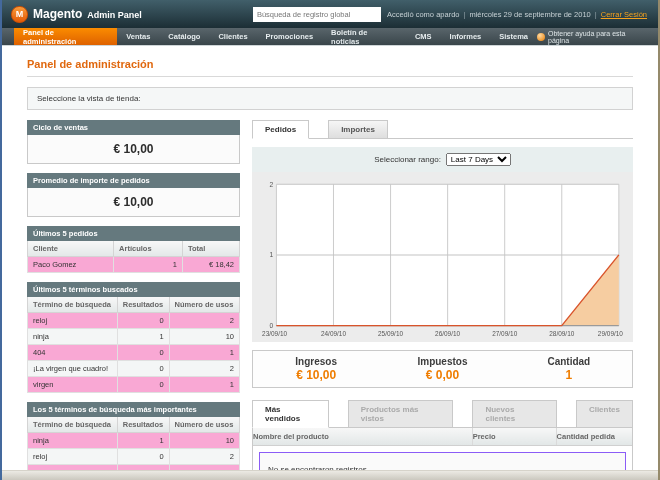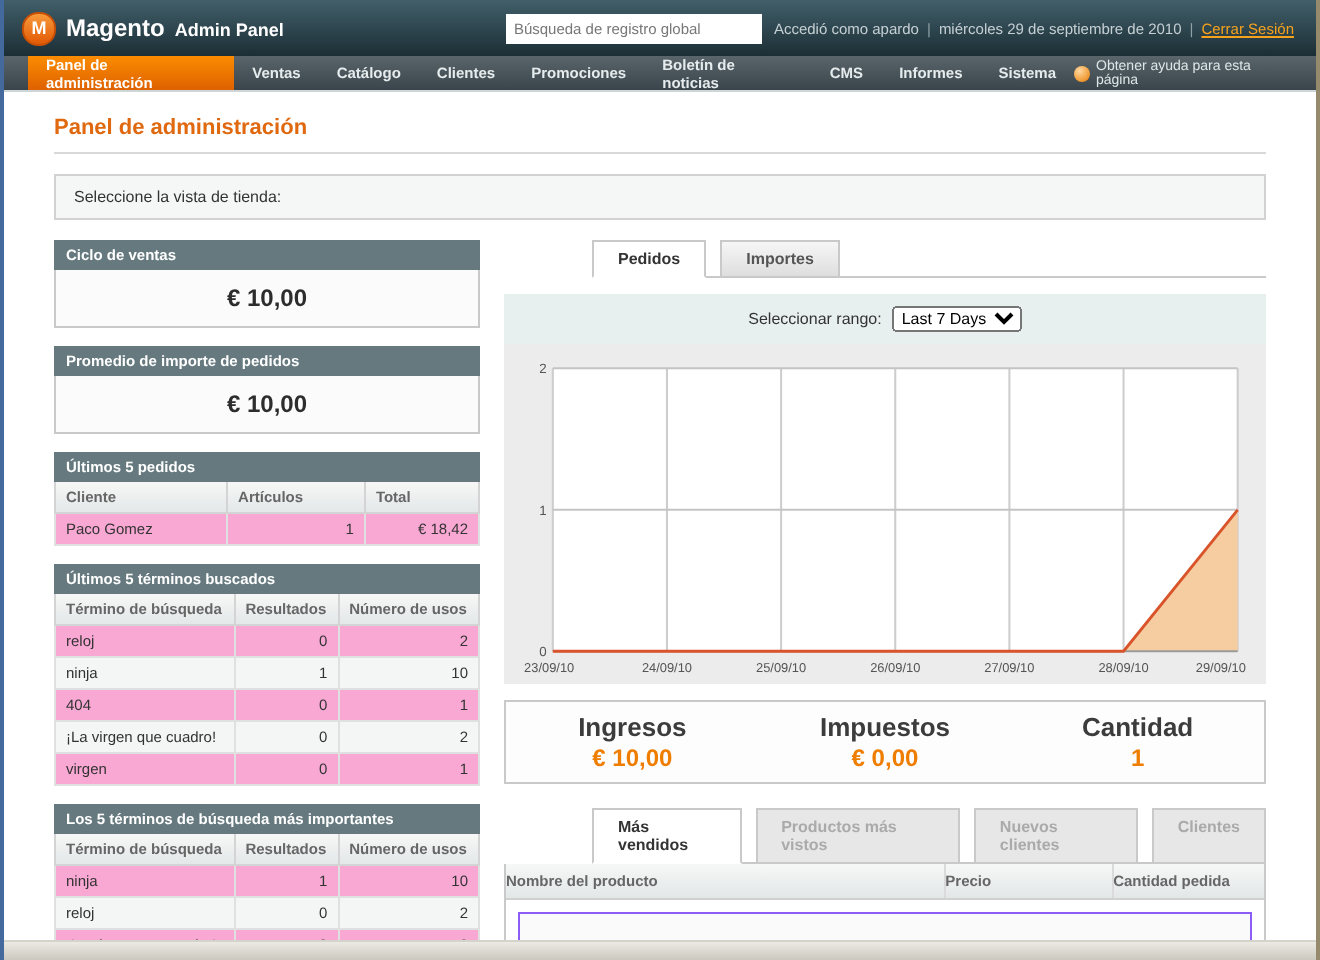"Pedidos" .tab-strip { gap: 7px -> 19px; margin-left: 44px -> none }
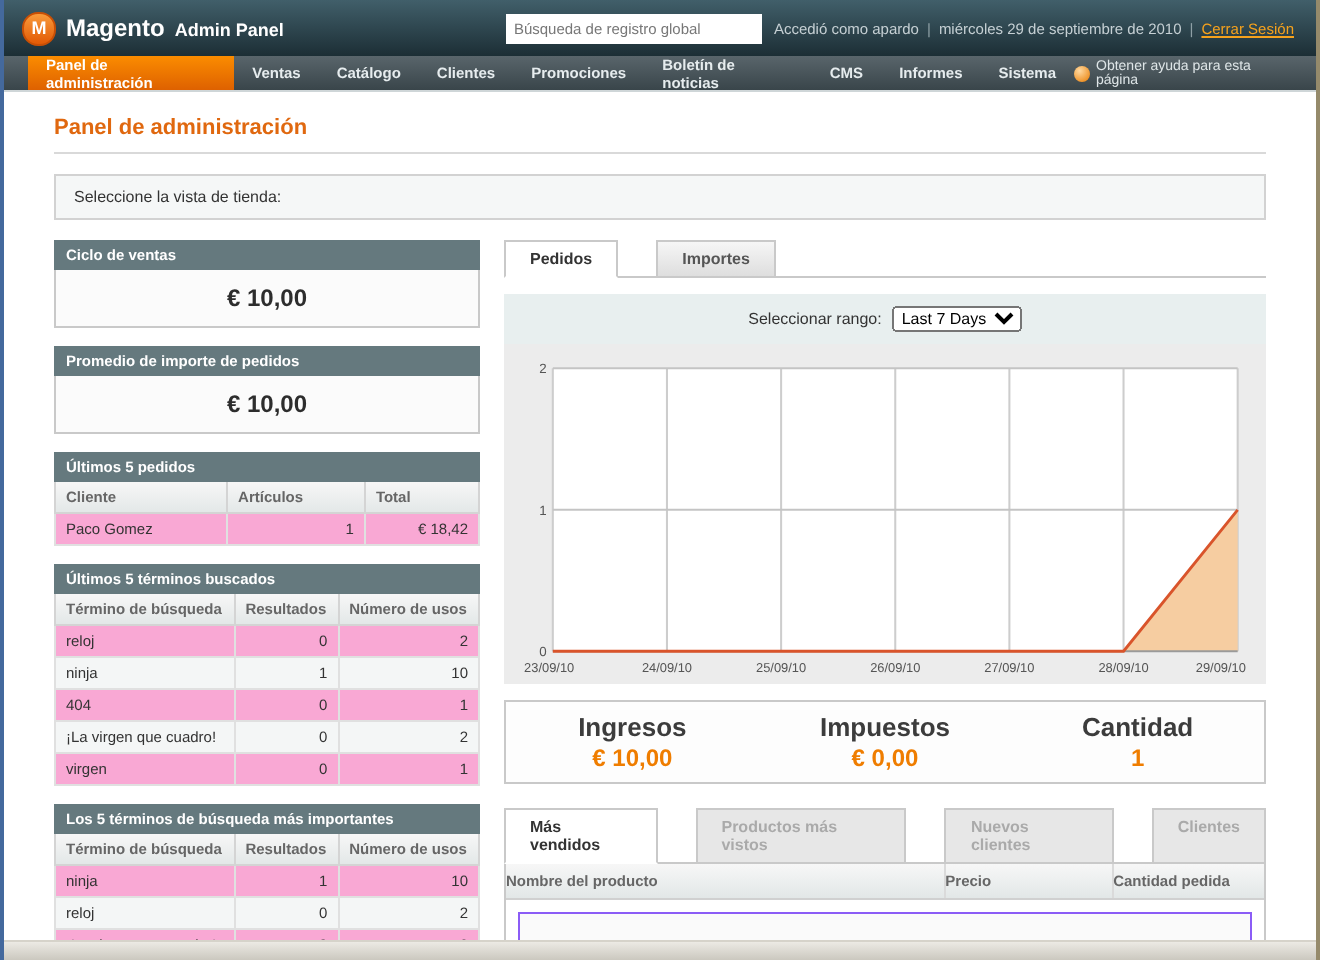"Ingresos" .stat-label { font-size: 13px -> 10px }
